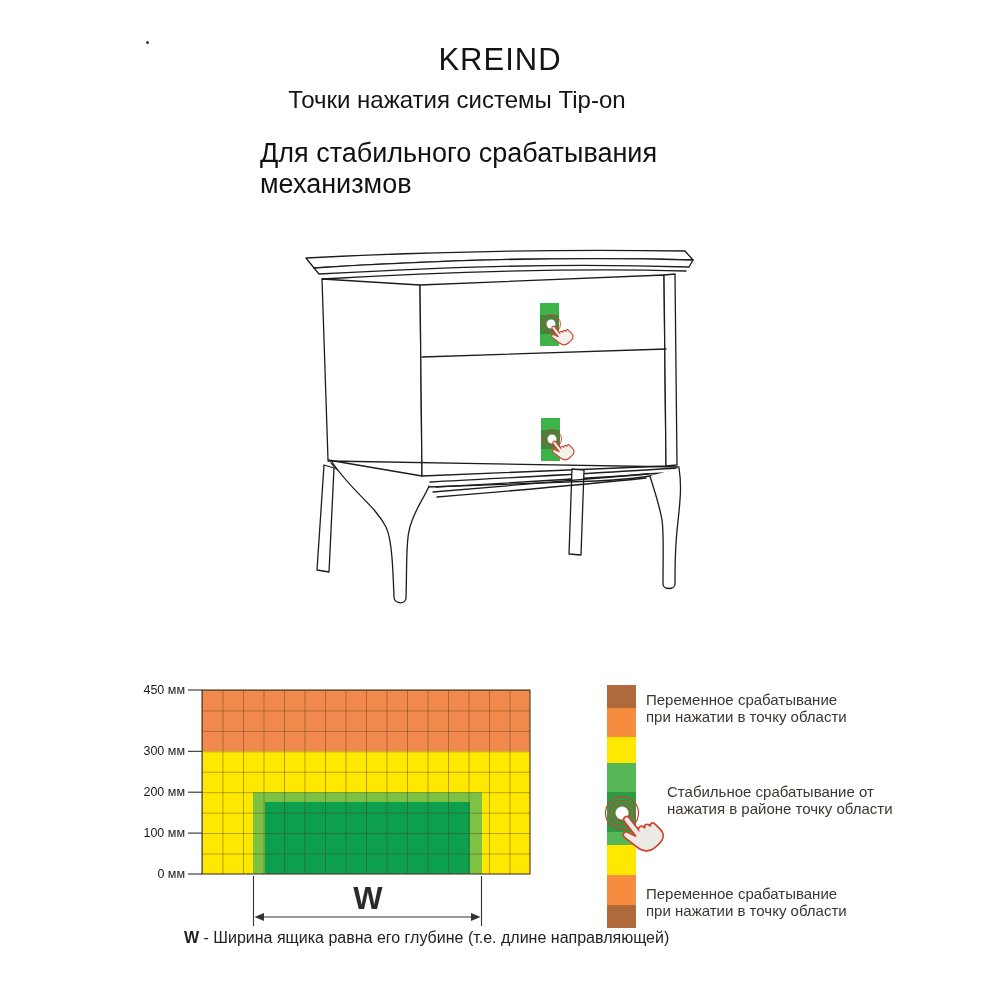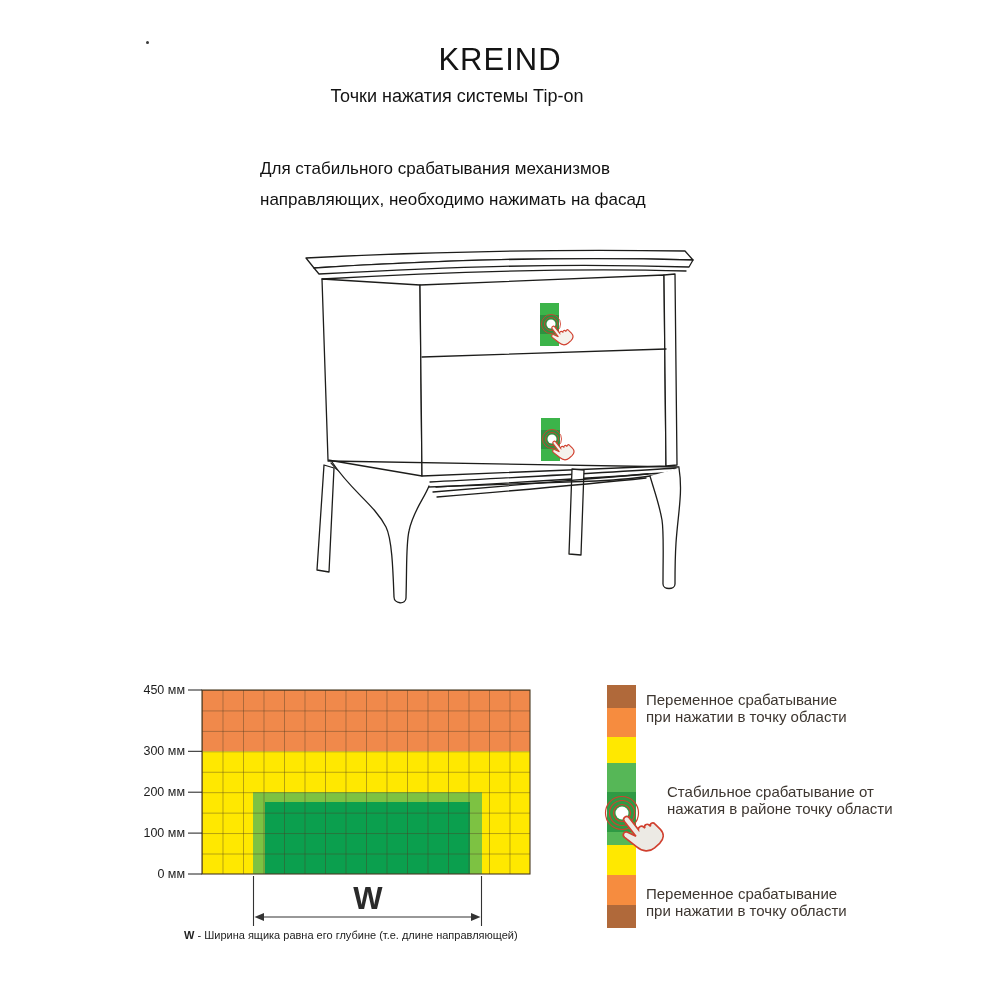"Точки нажатия системы Tip-on" #subtitle { font-size: 18px -> 24px }
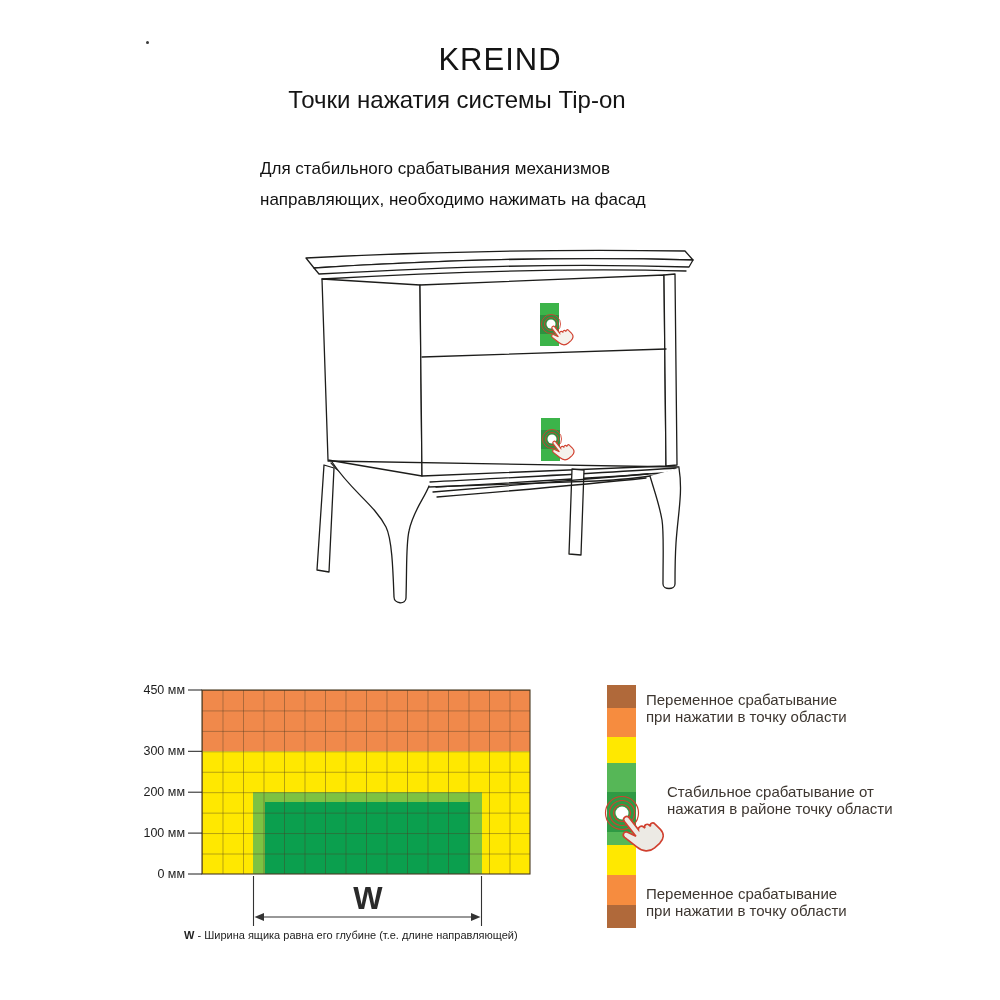"Для стабильного срабатывания механизмов" #descr { font-size: 17px -> 27px; margin-top: 15px -> none }
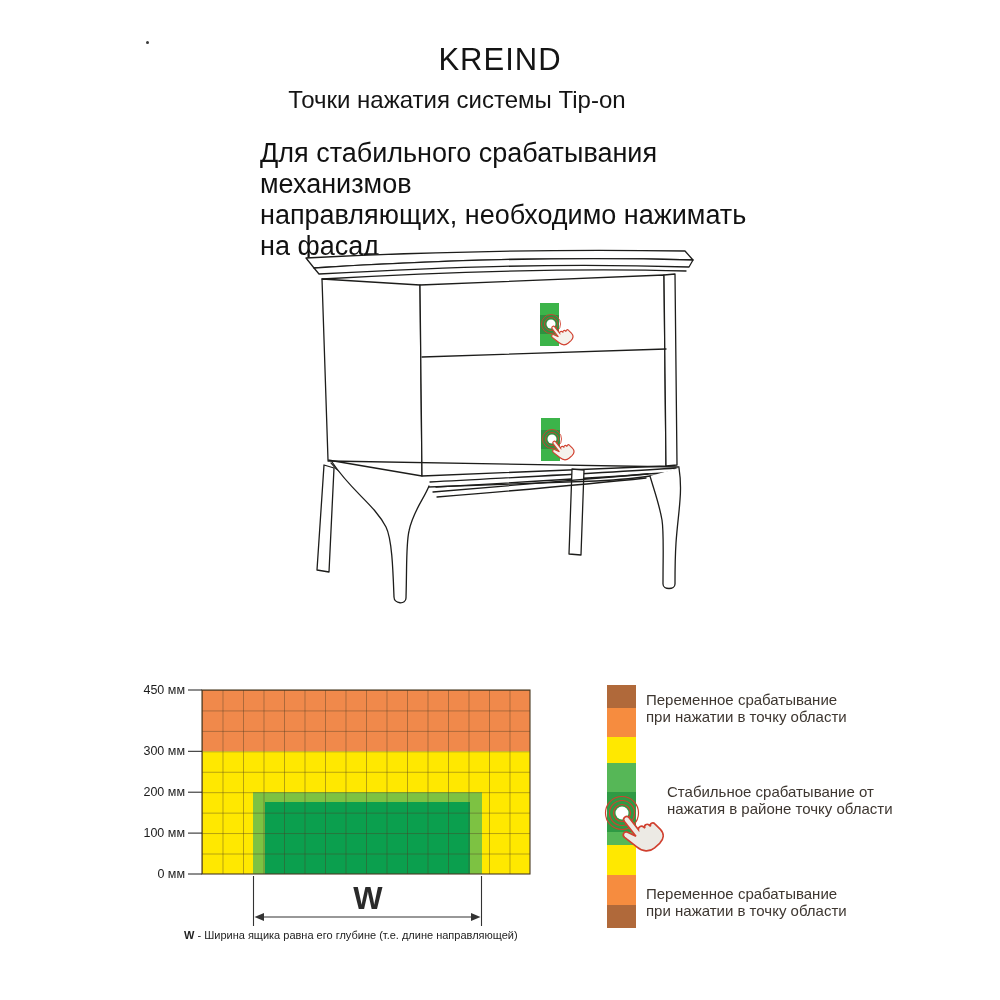"направляющих, необходимо нажимать на" div { html: <div>направляющих, необходимо нажимать на фасад</div> -> none }
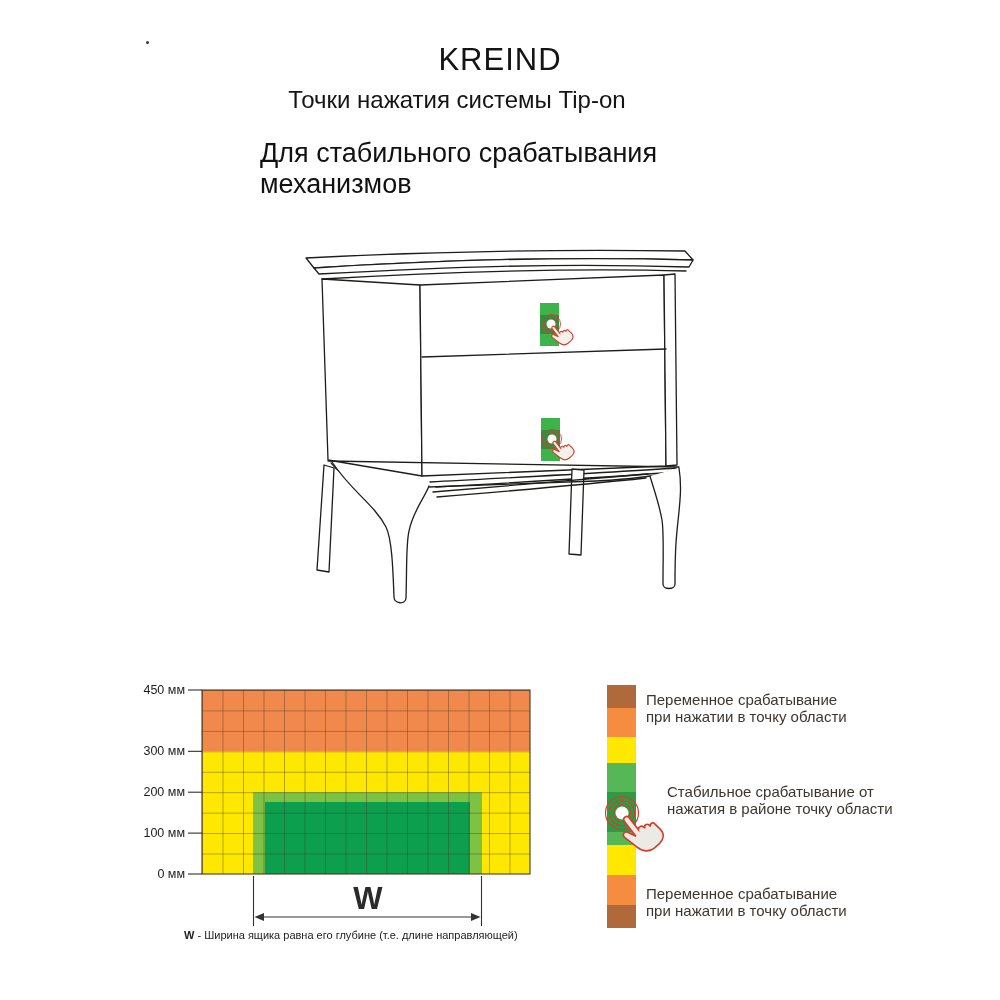"W - Ширина ящика равна" #footnote { font-size: 11px -> 16px }
